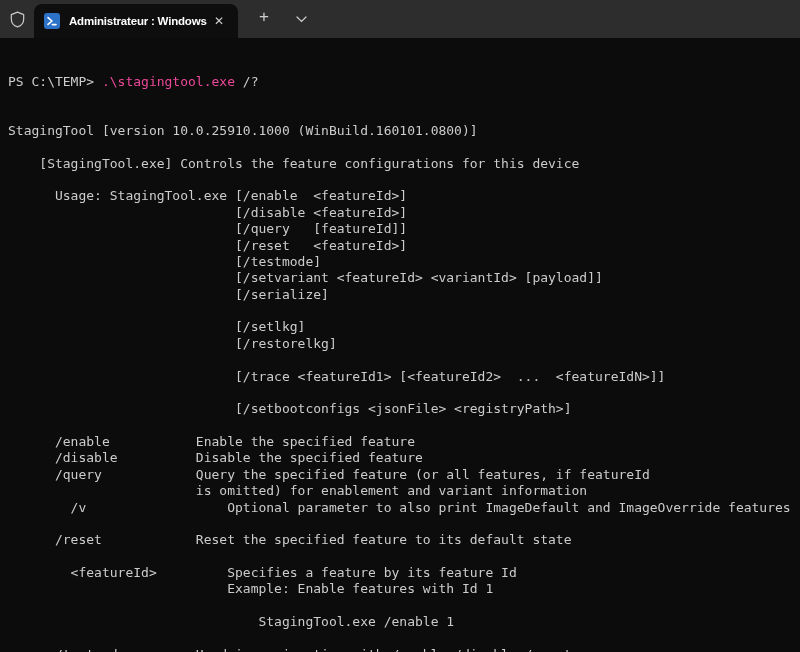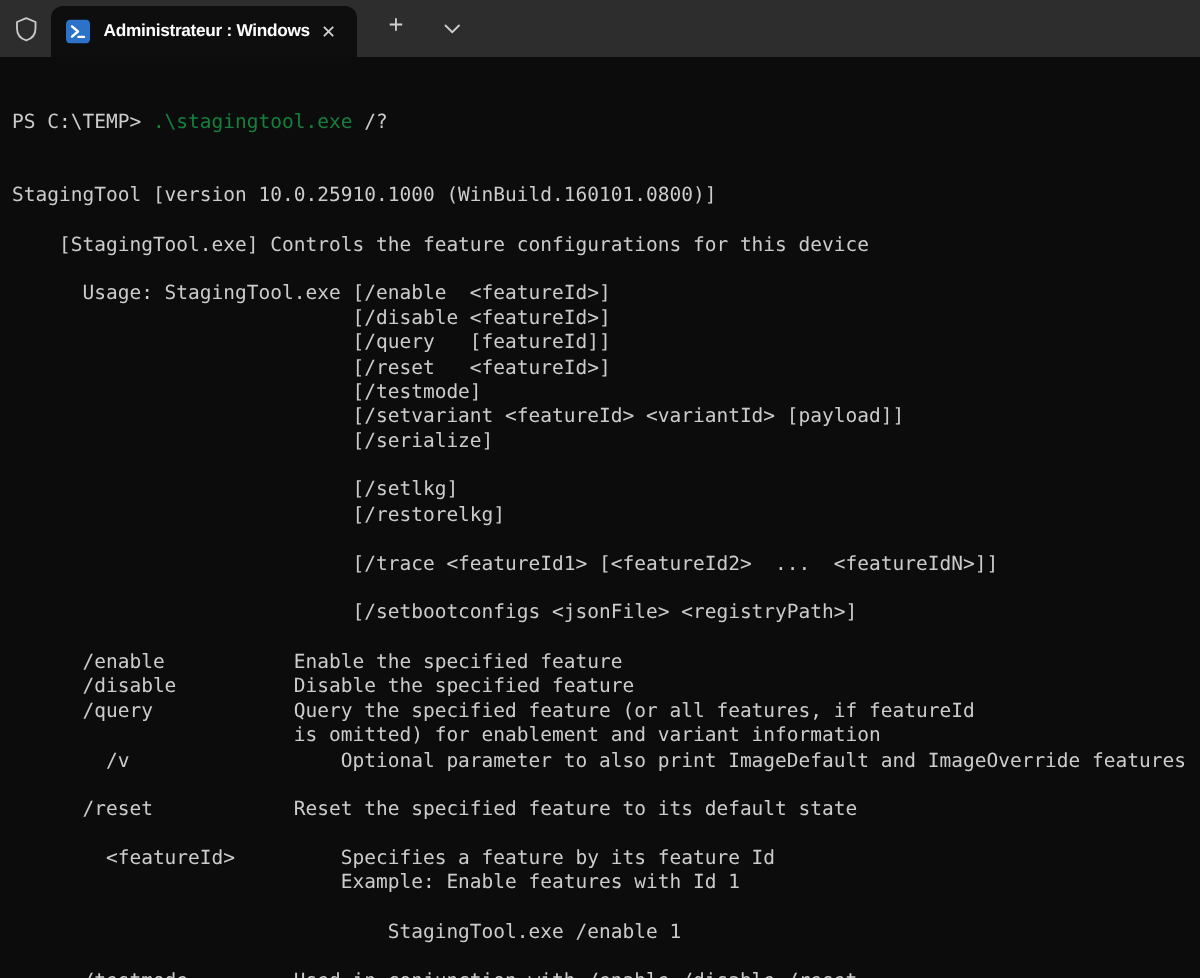".\stagingtool.exe" .cmd { color: #15803d -> #ec4899 }
